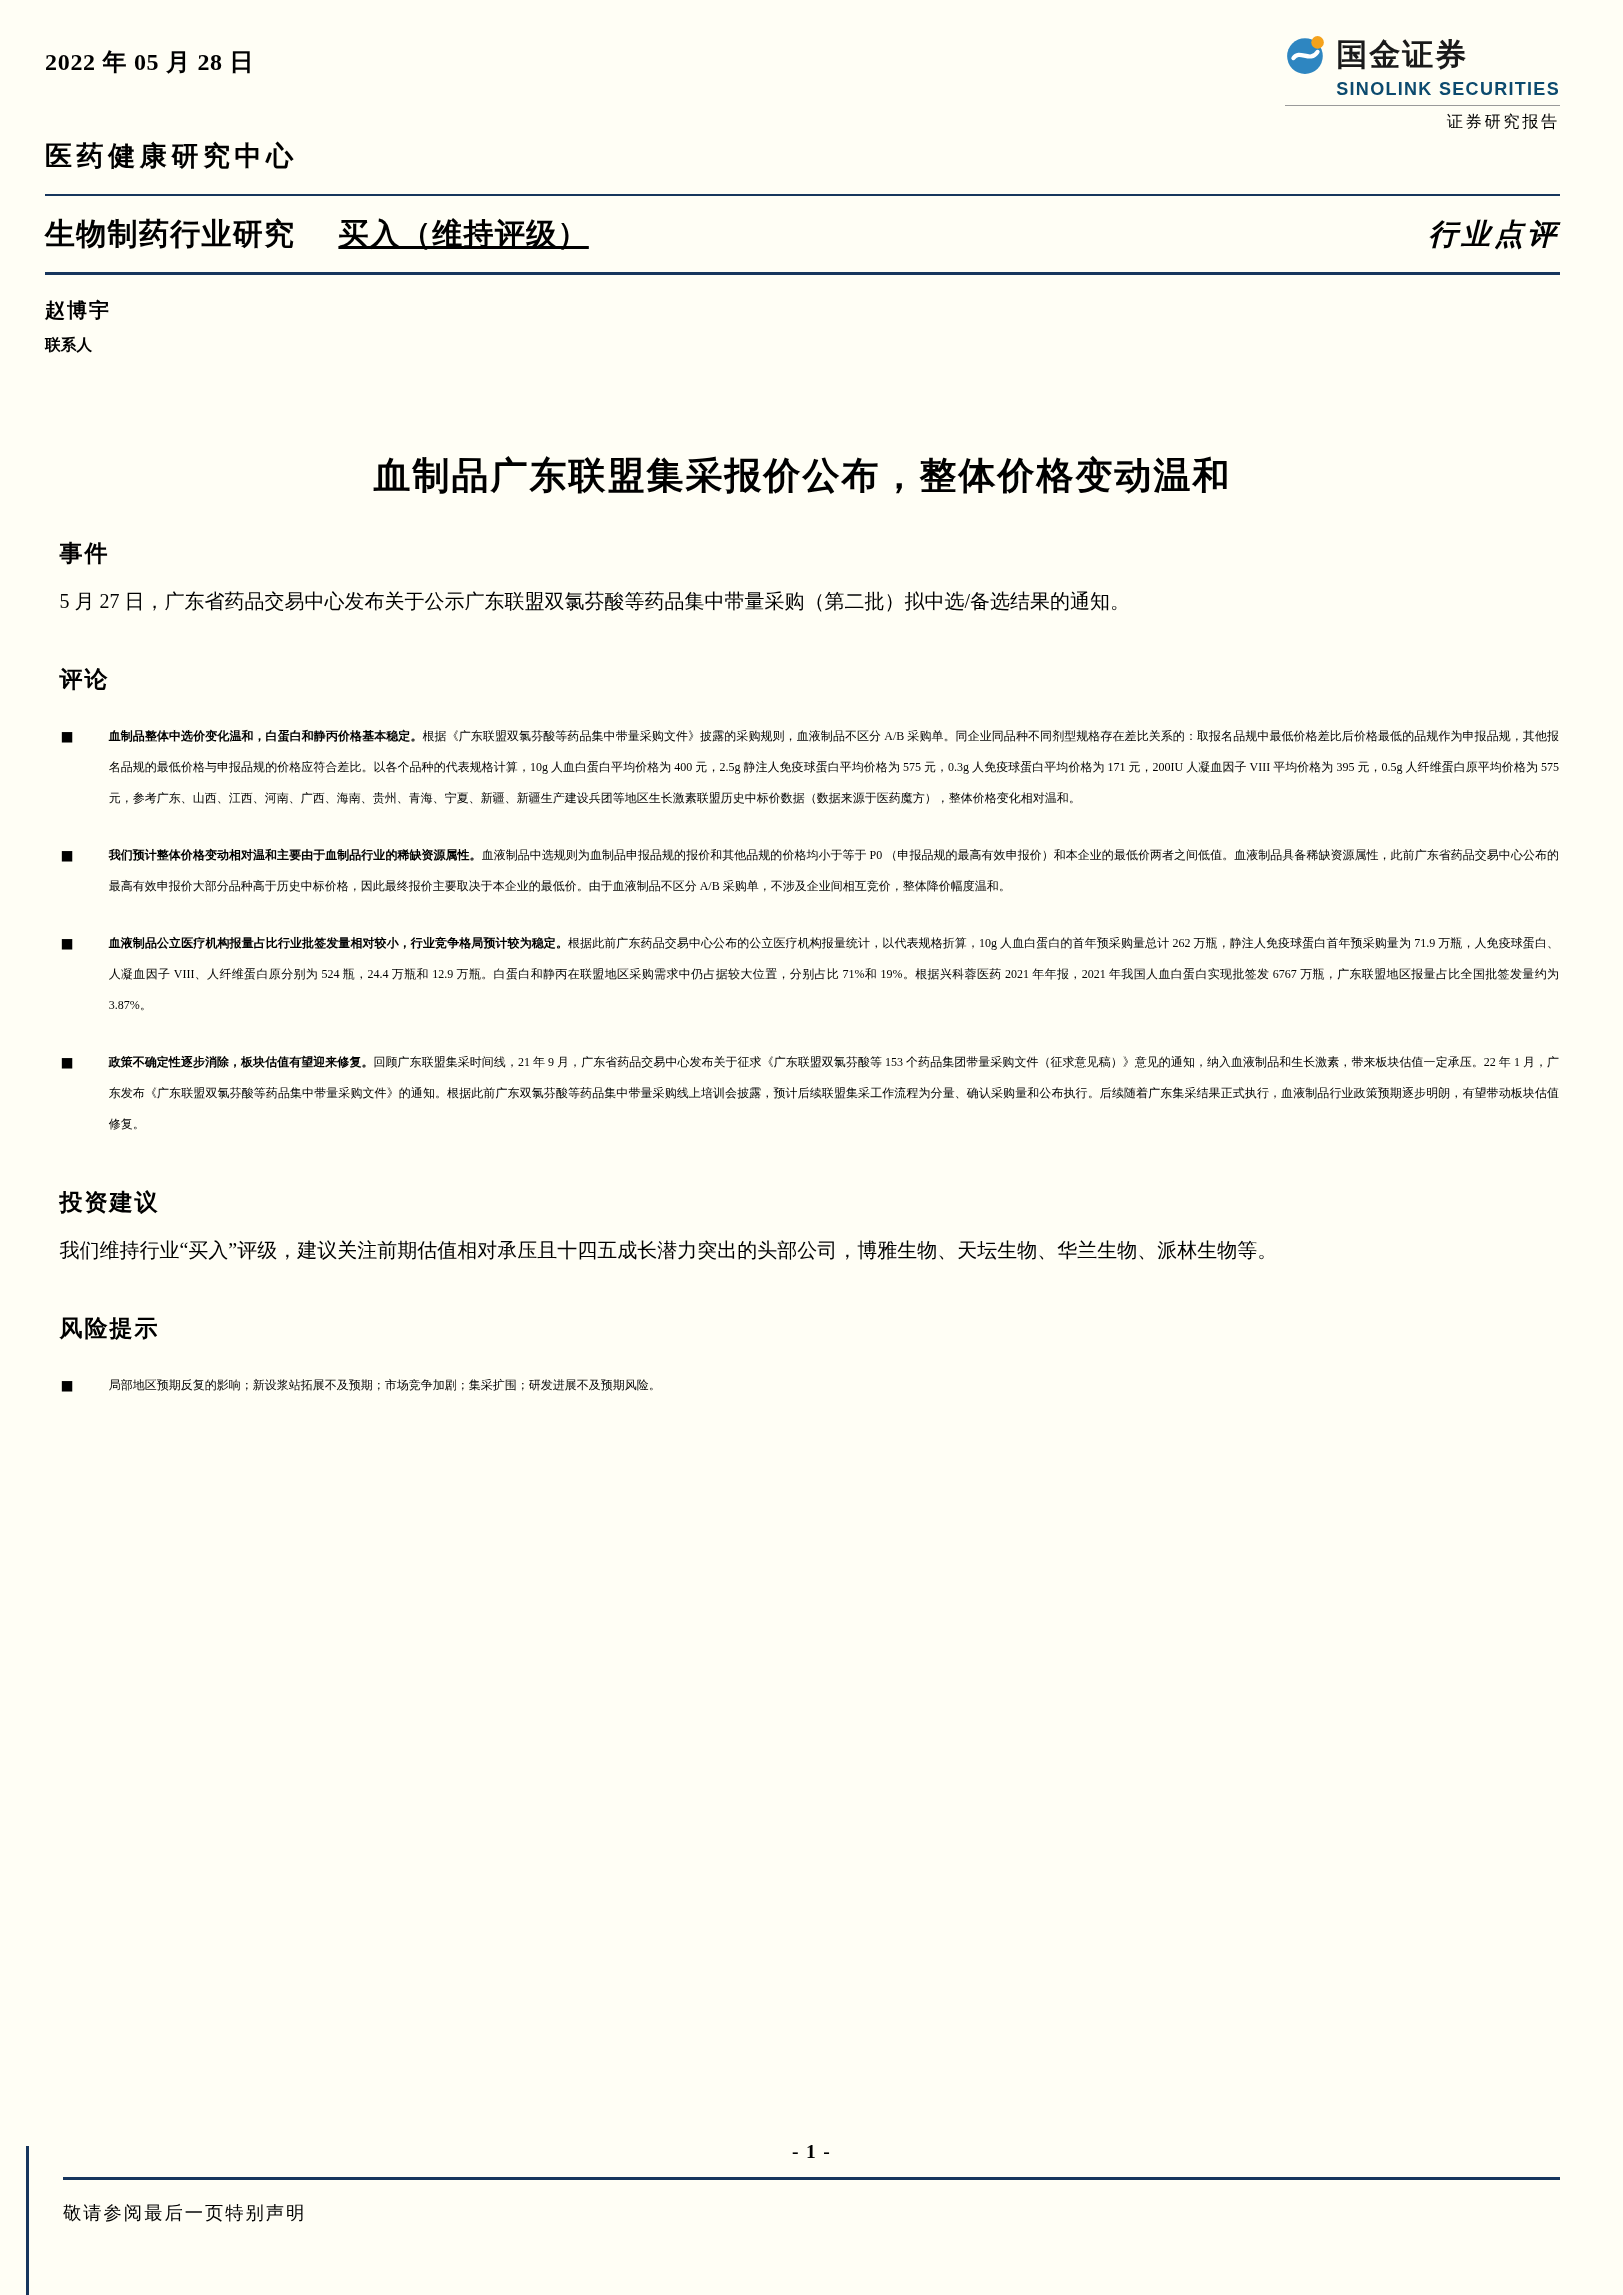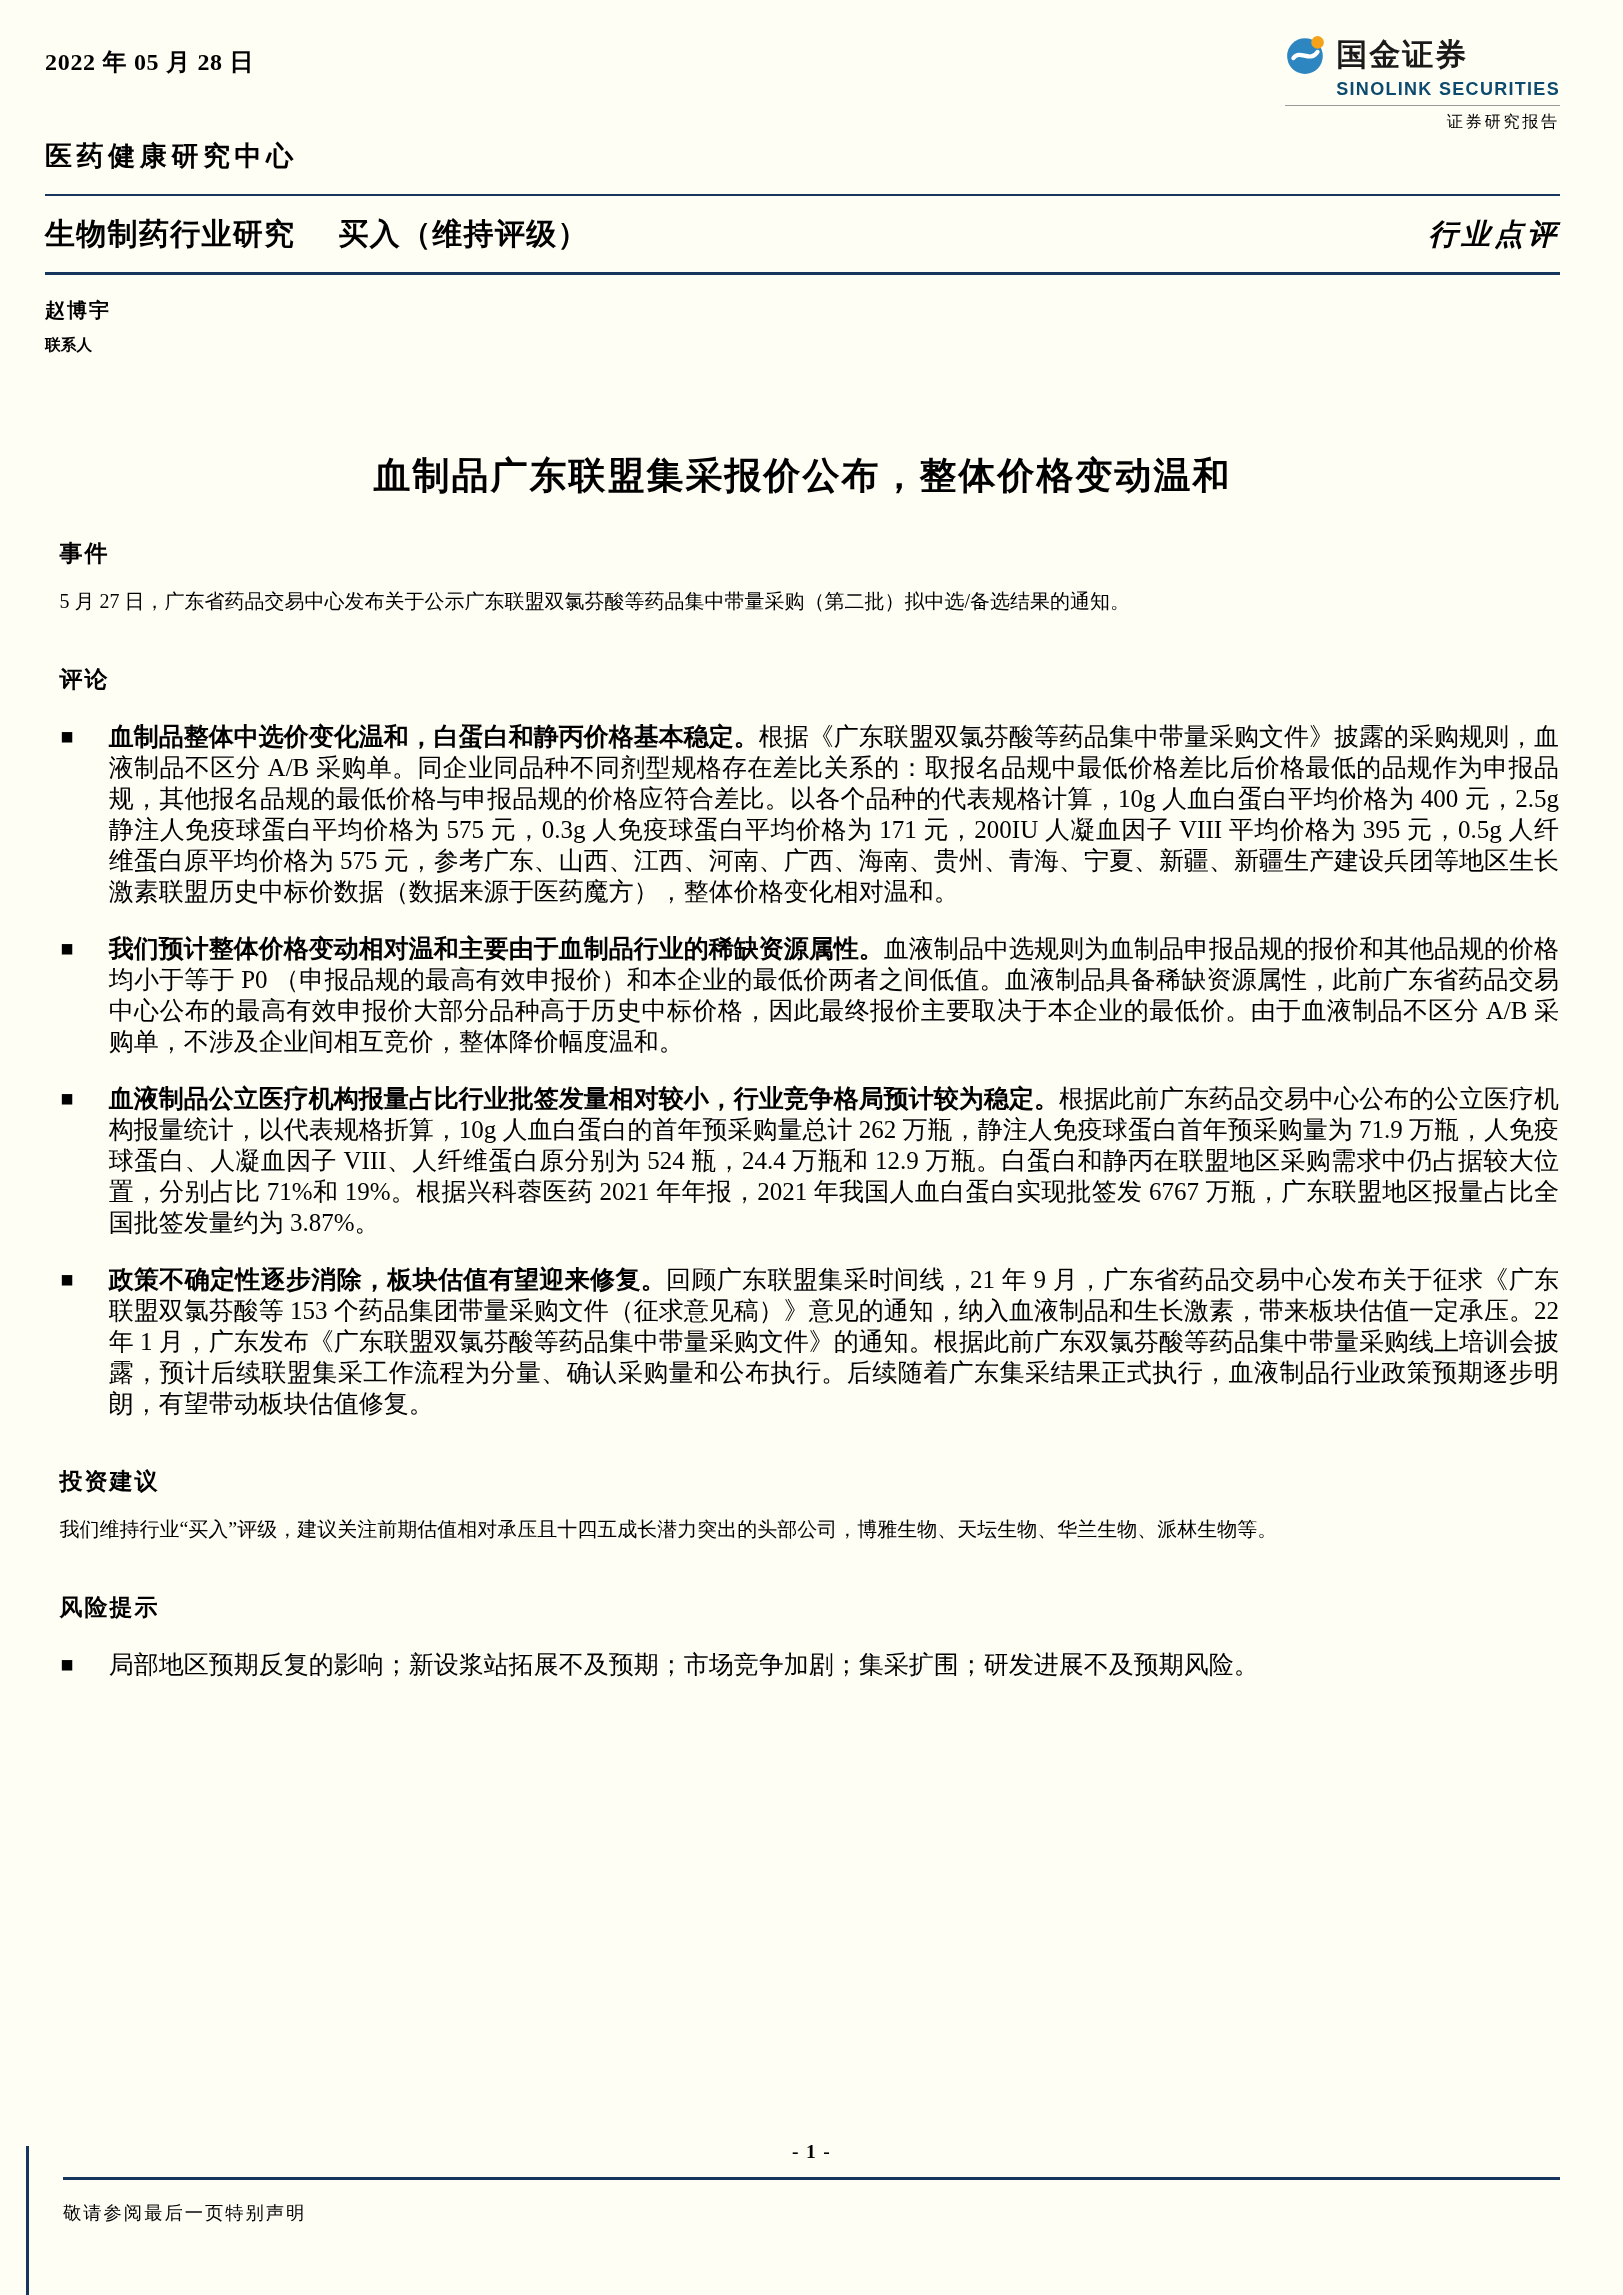"买入（维持评级）" .rating { text-decoration: none -> underline }
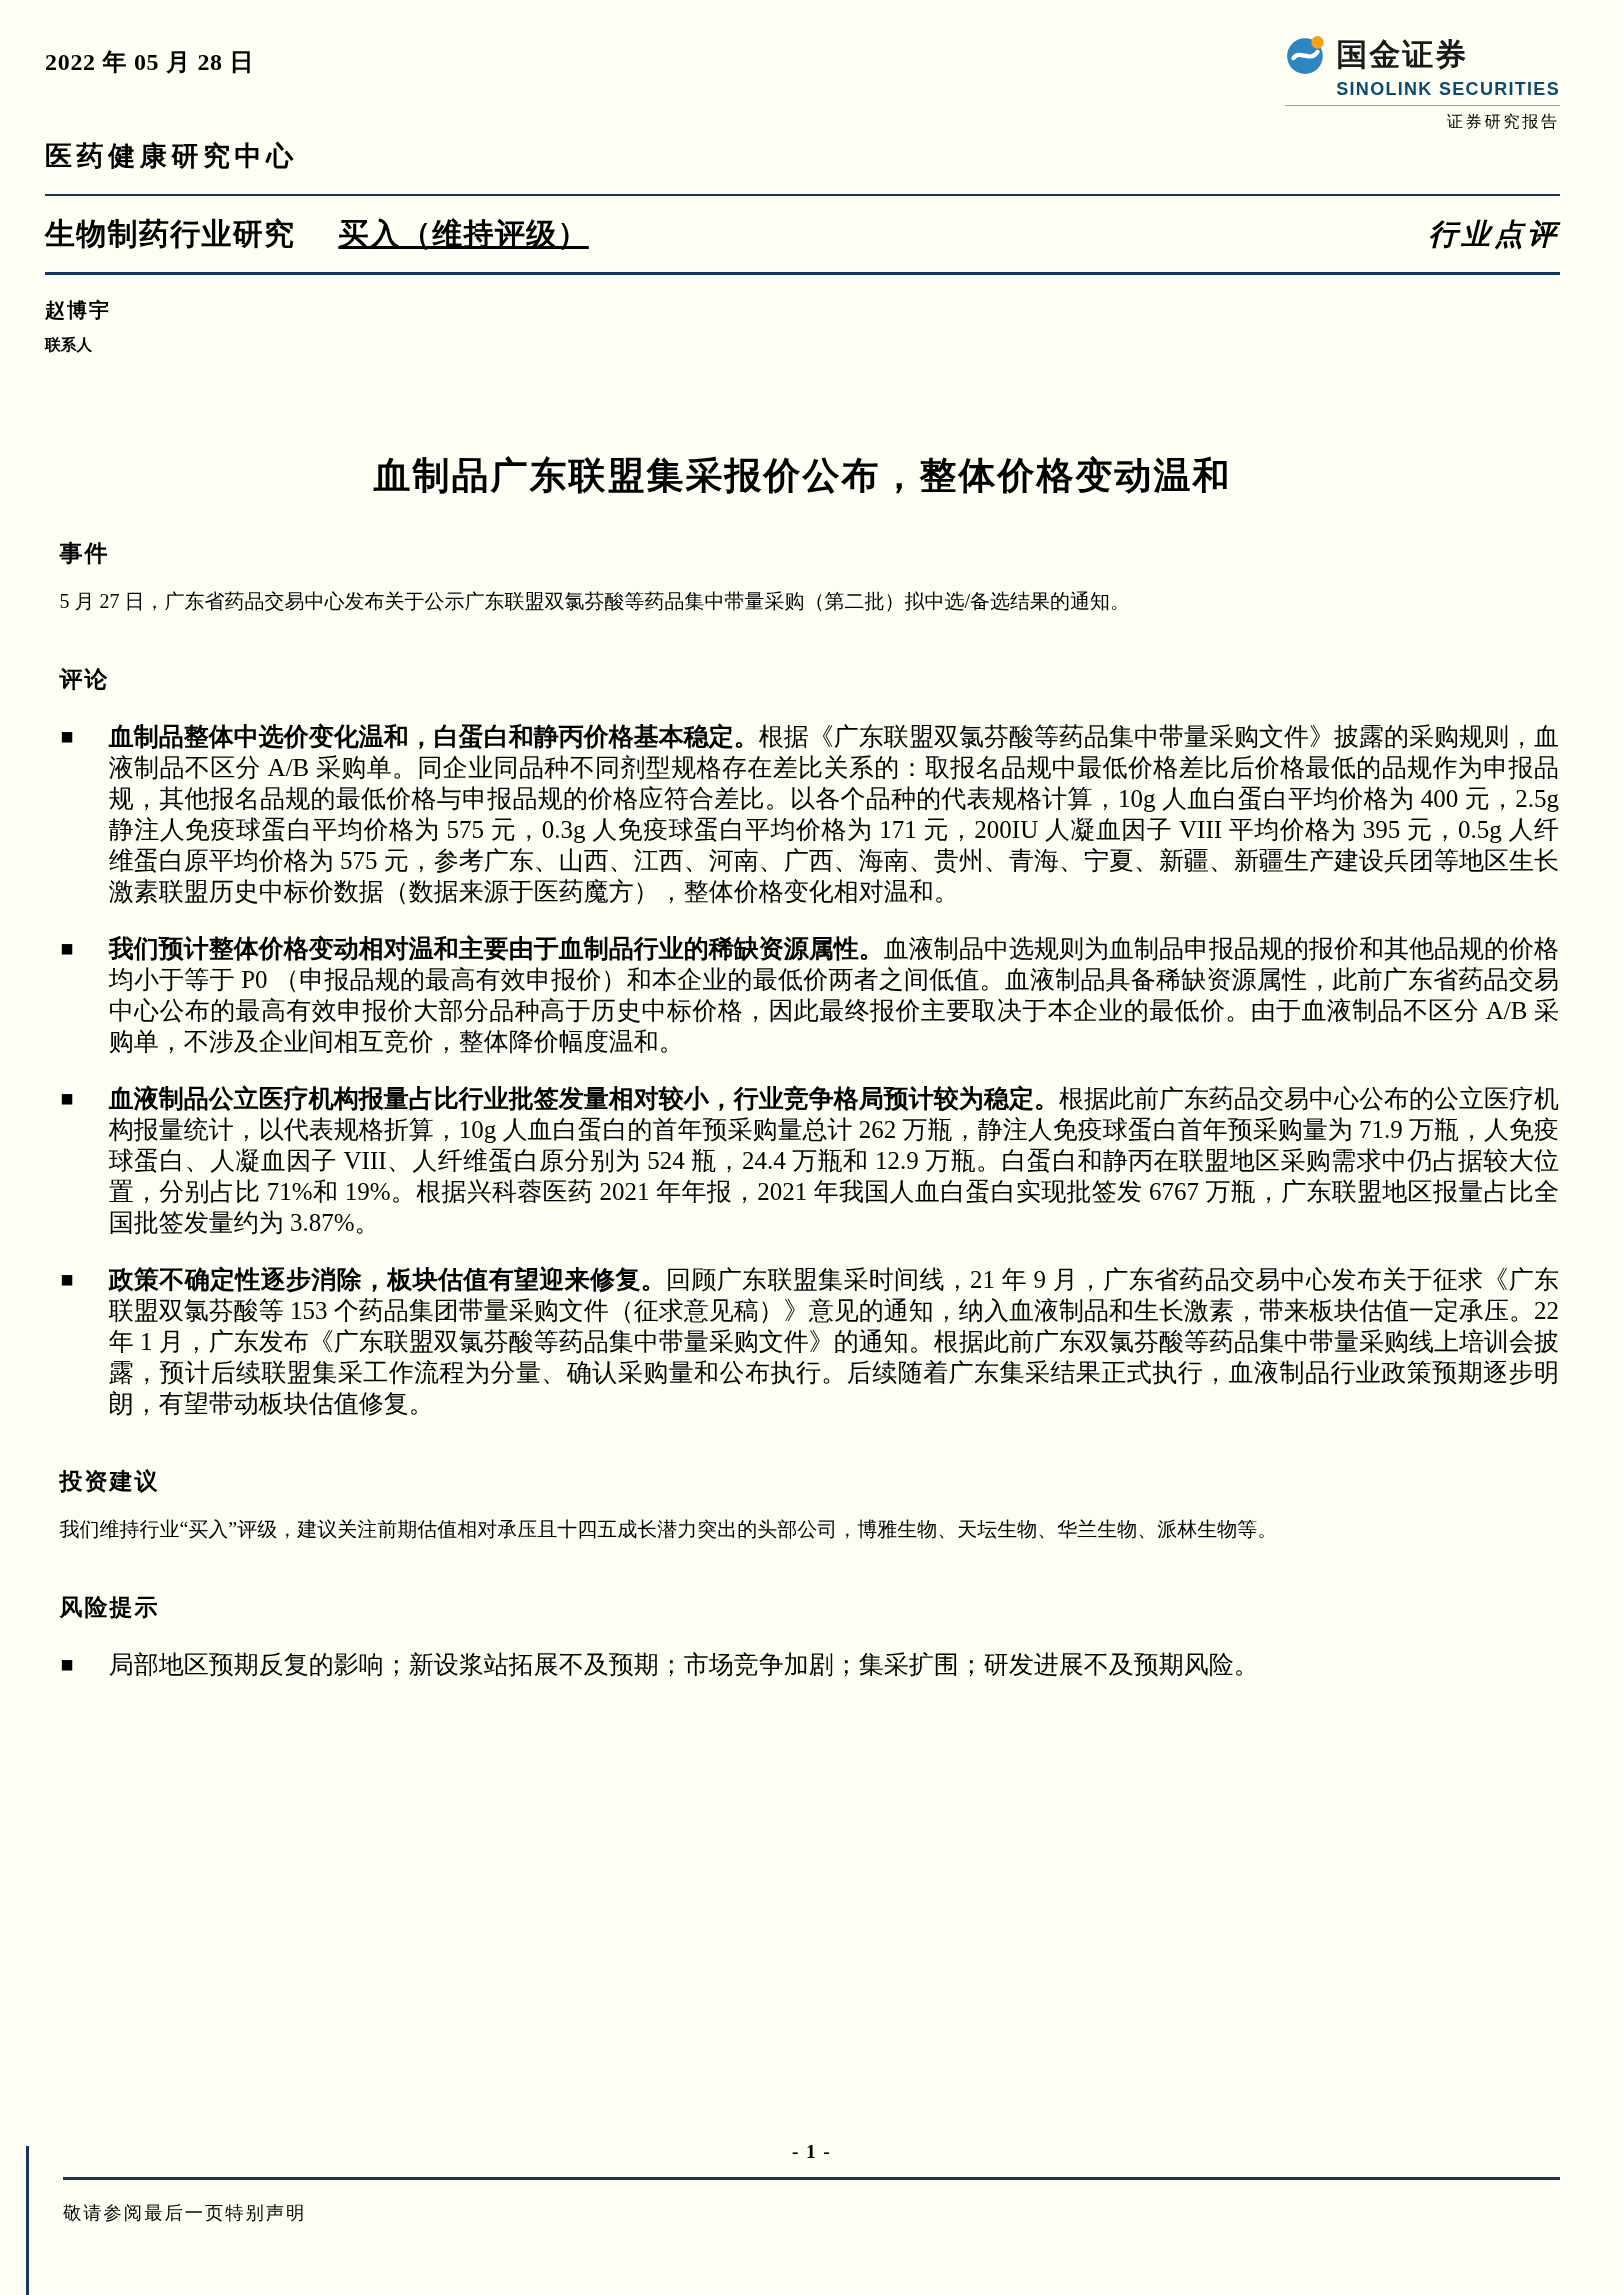"血制品整体中选价变化温和，白蛋白和静丙价格基本稳定。根据《广东联盟双氯芬酸等药品" .bullet-text { font-size: 25px -> 12px }
